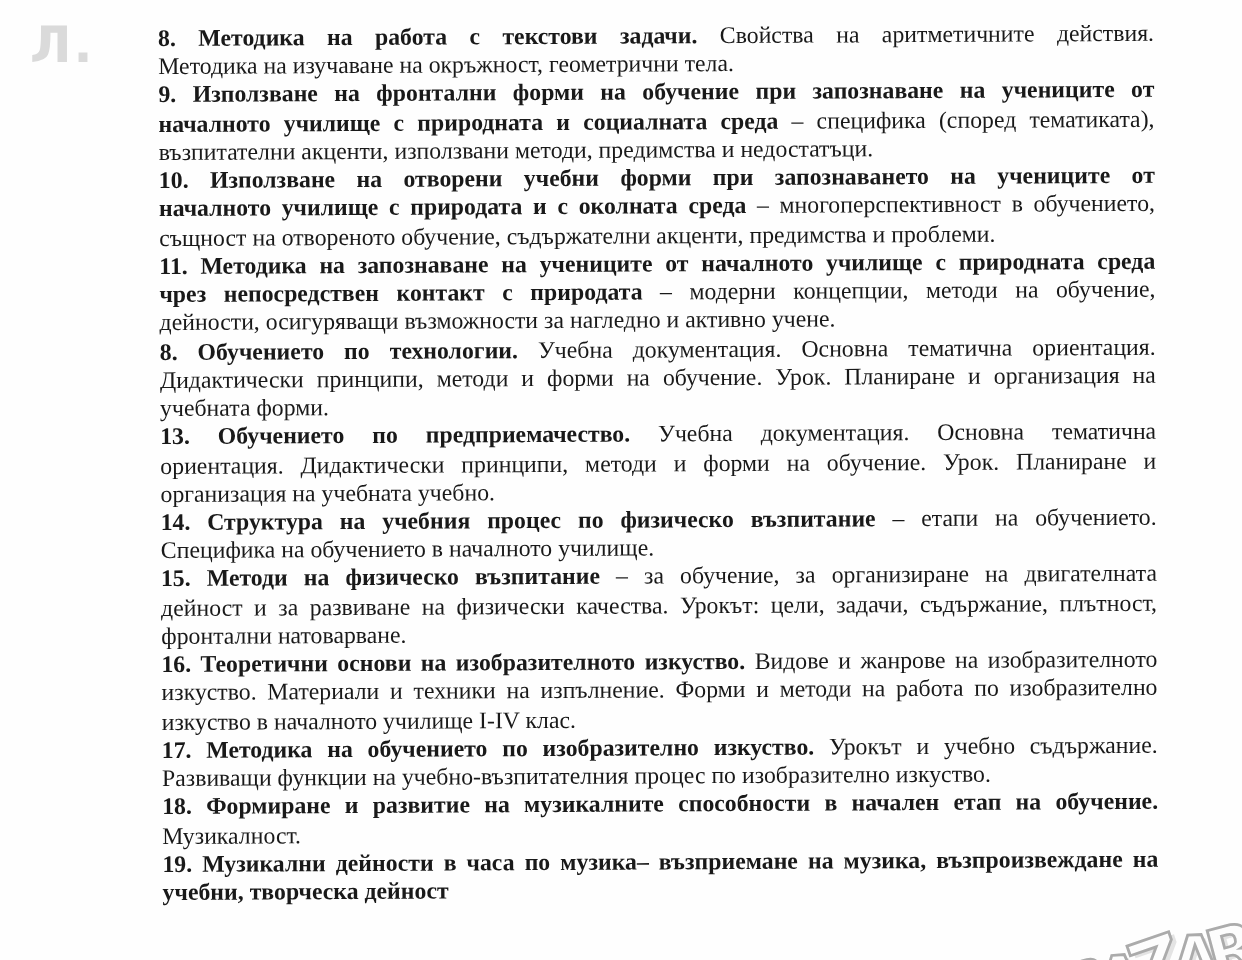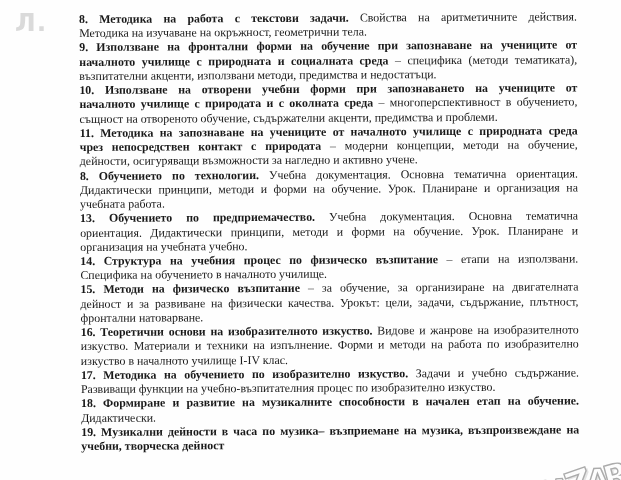"– специфика (методи тематиката)," span.seg { text: методи -> според }
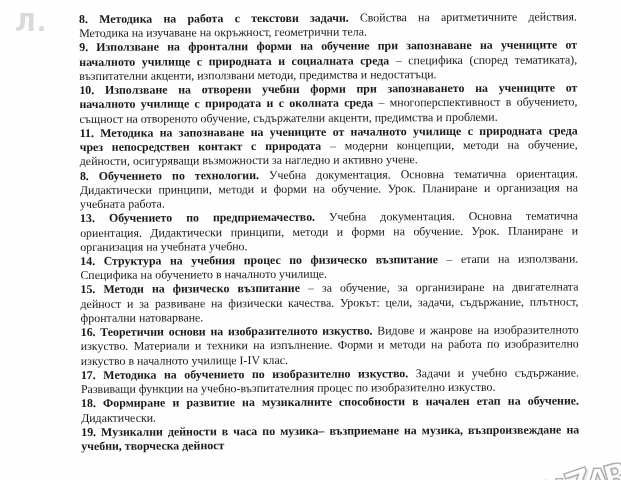"учебната работа." span.seg { text: работа -> форми }
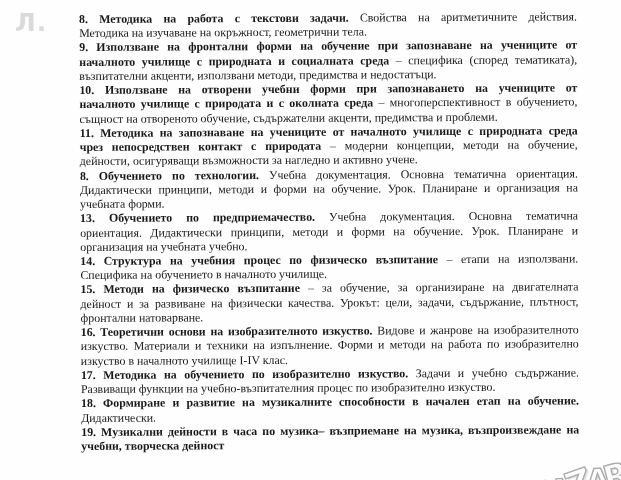"– етапи на използвани." span.seg { text: използвани -> обучението }
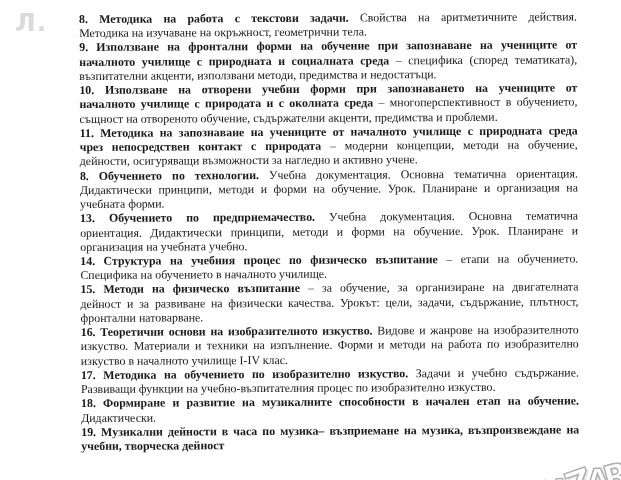"Задачи и учебно съдържание." span.seg { text: Задачи -> Урокът }
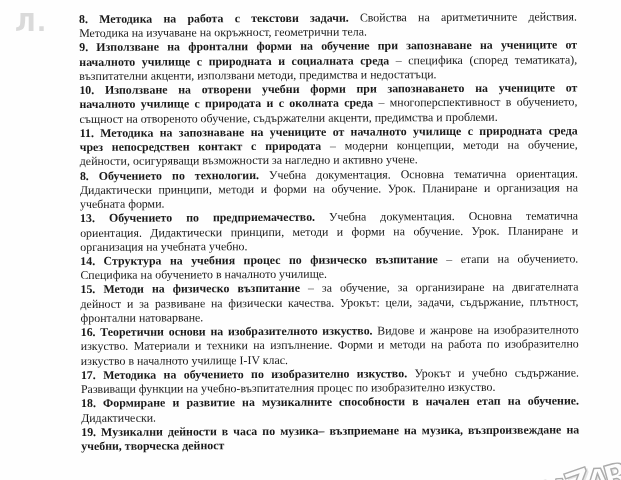"Дидактически." span.seg { text: Дидактически -> Музикалност }
